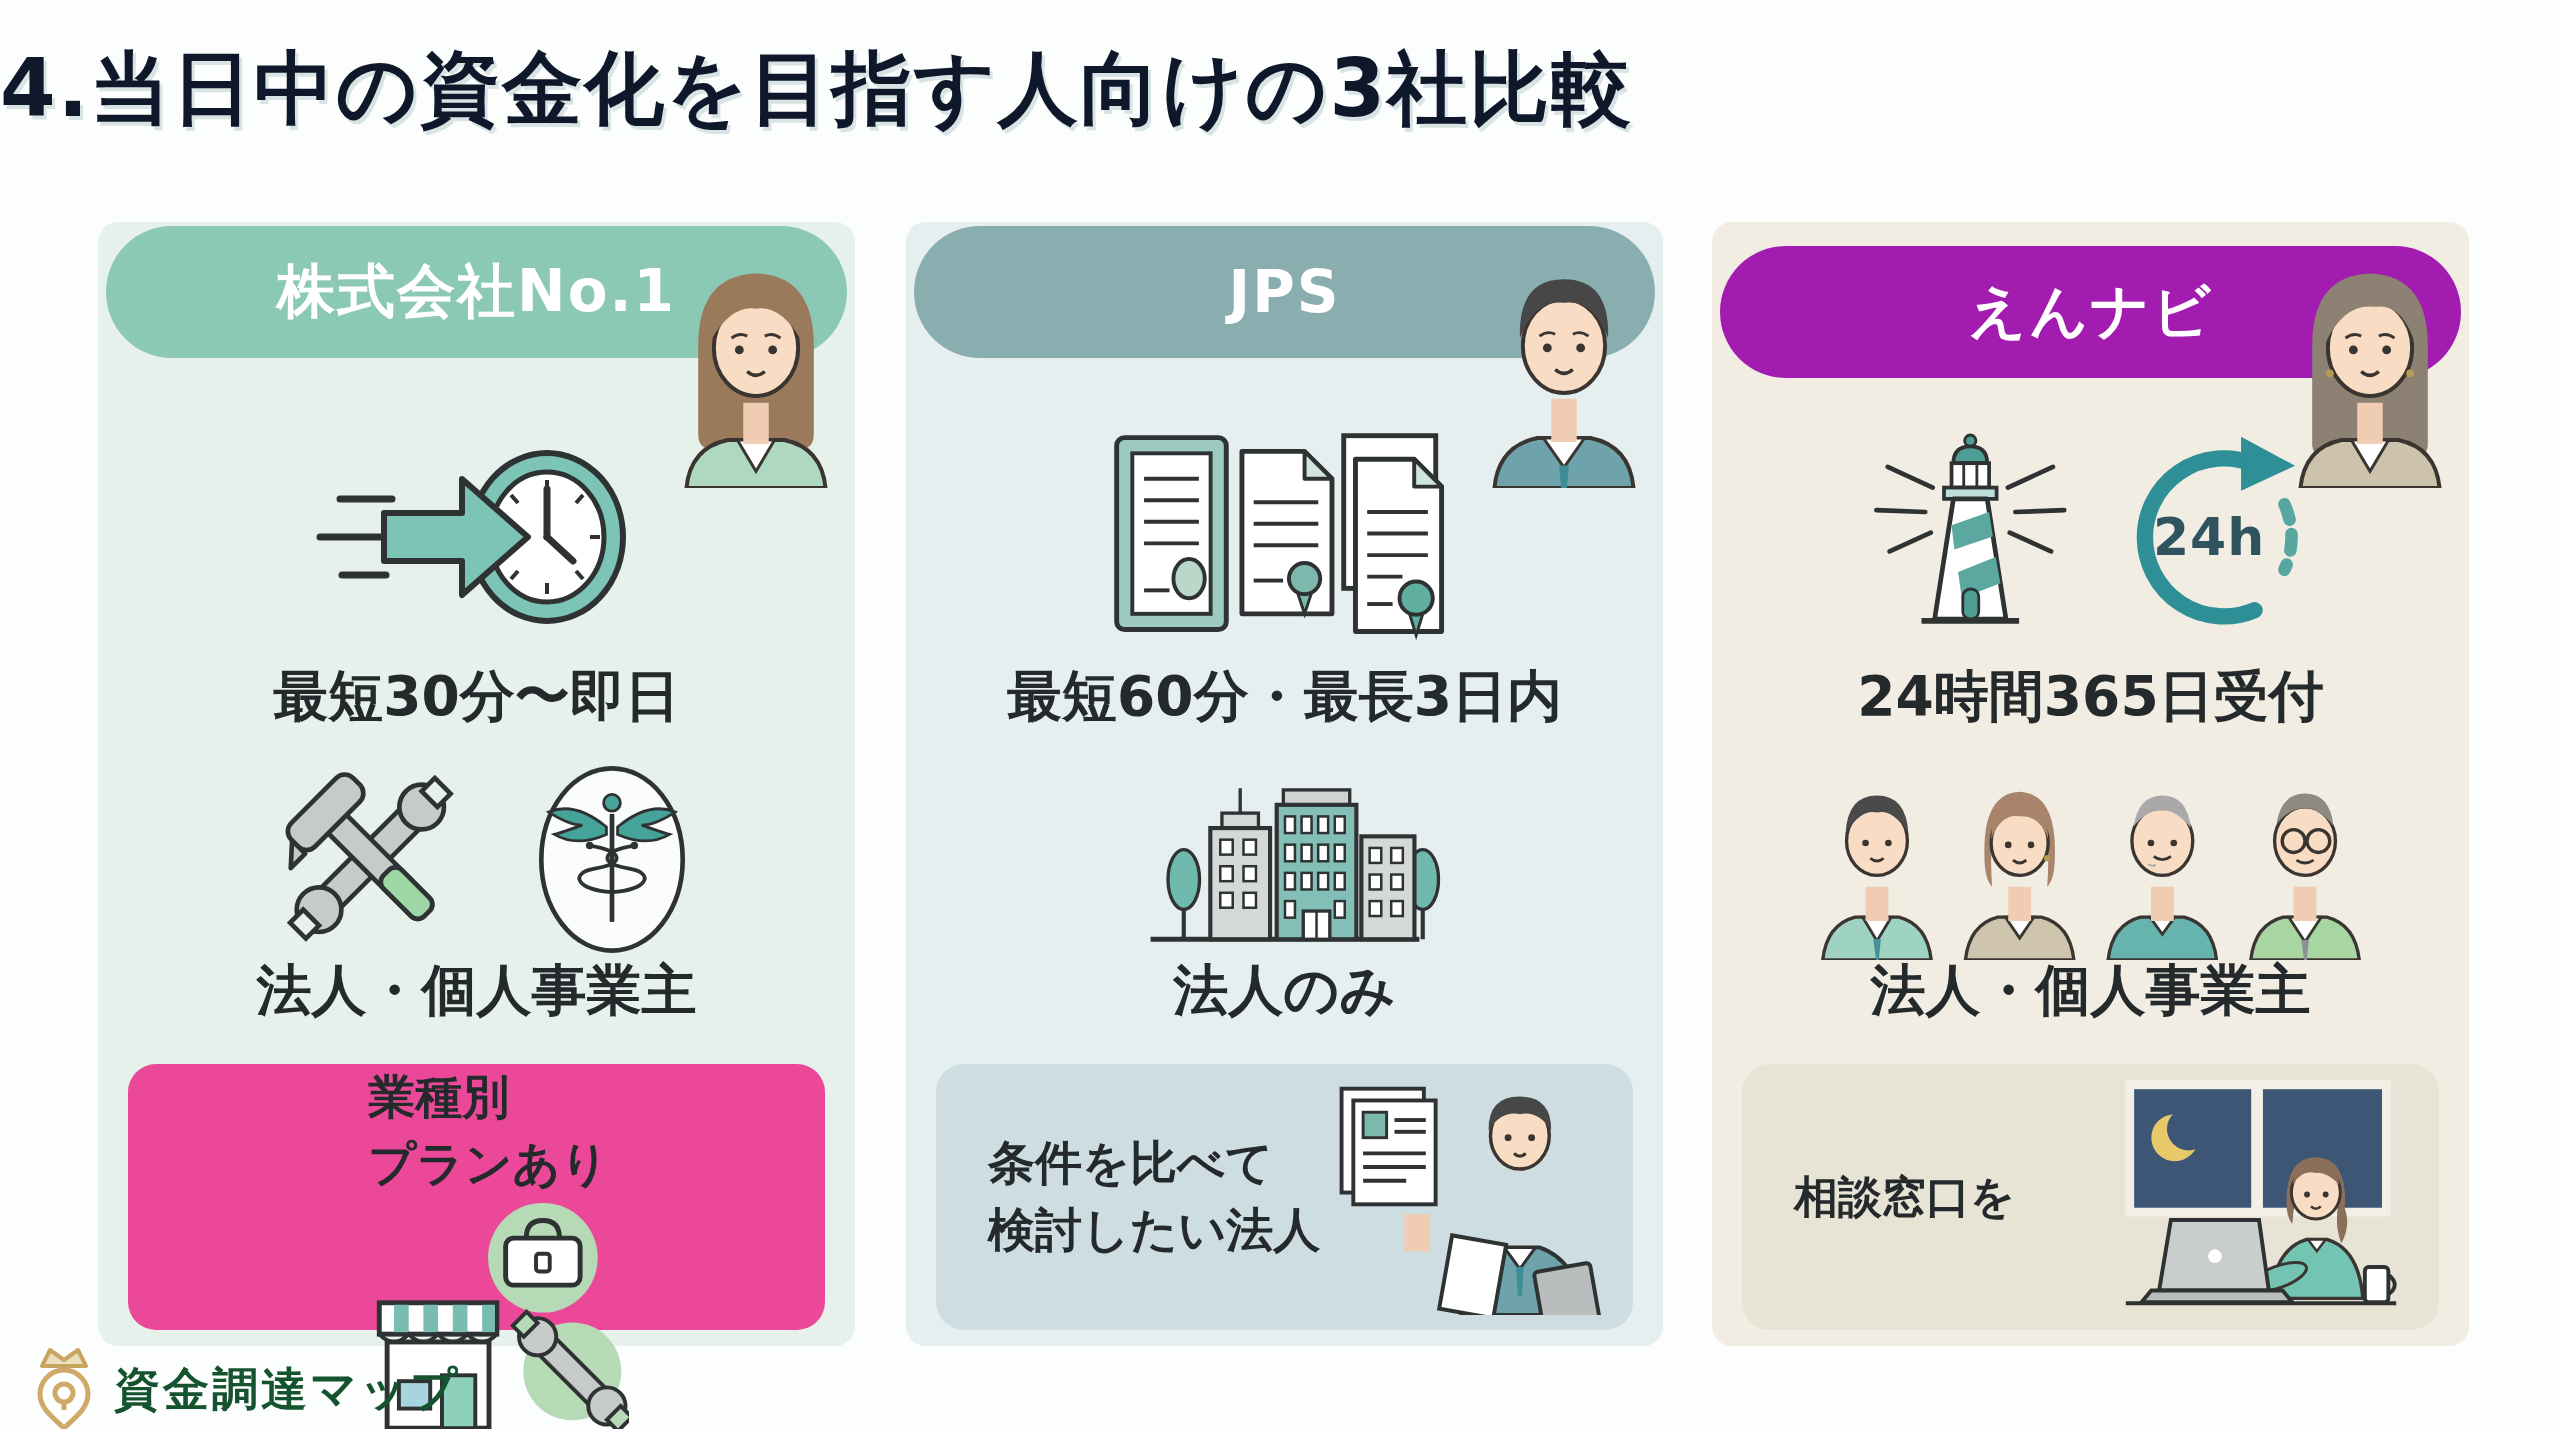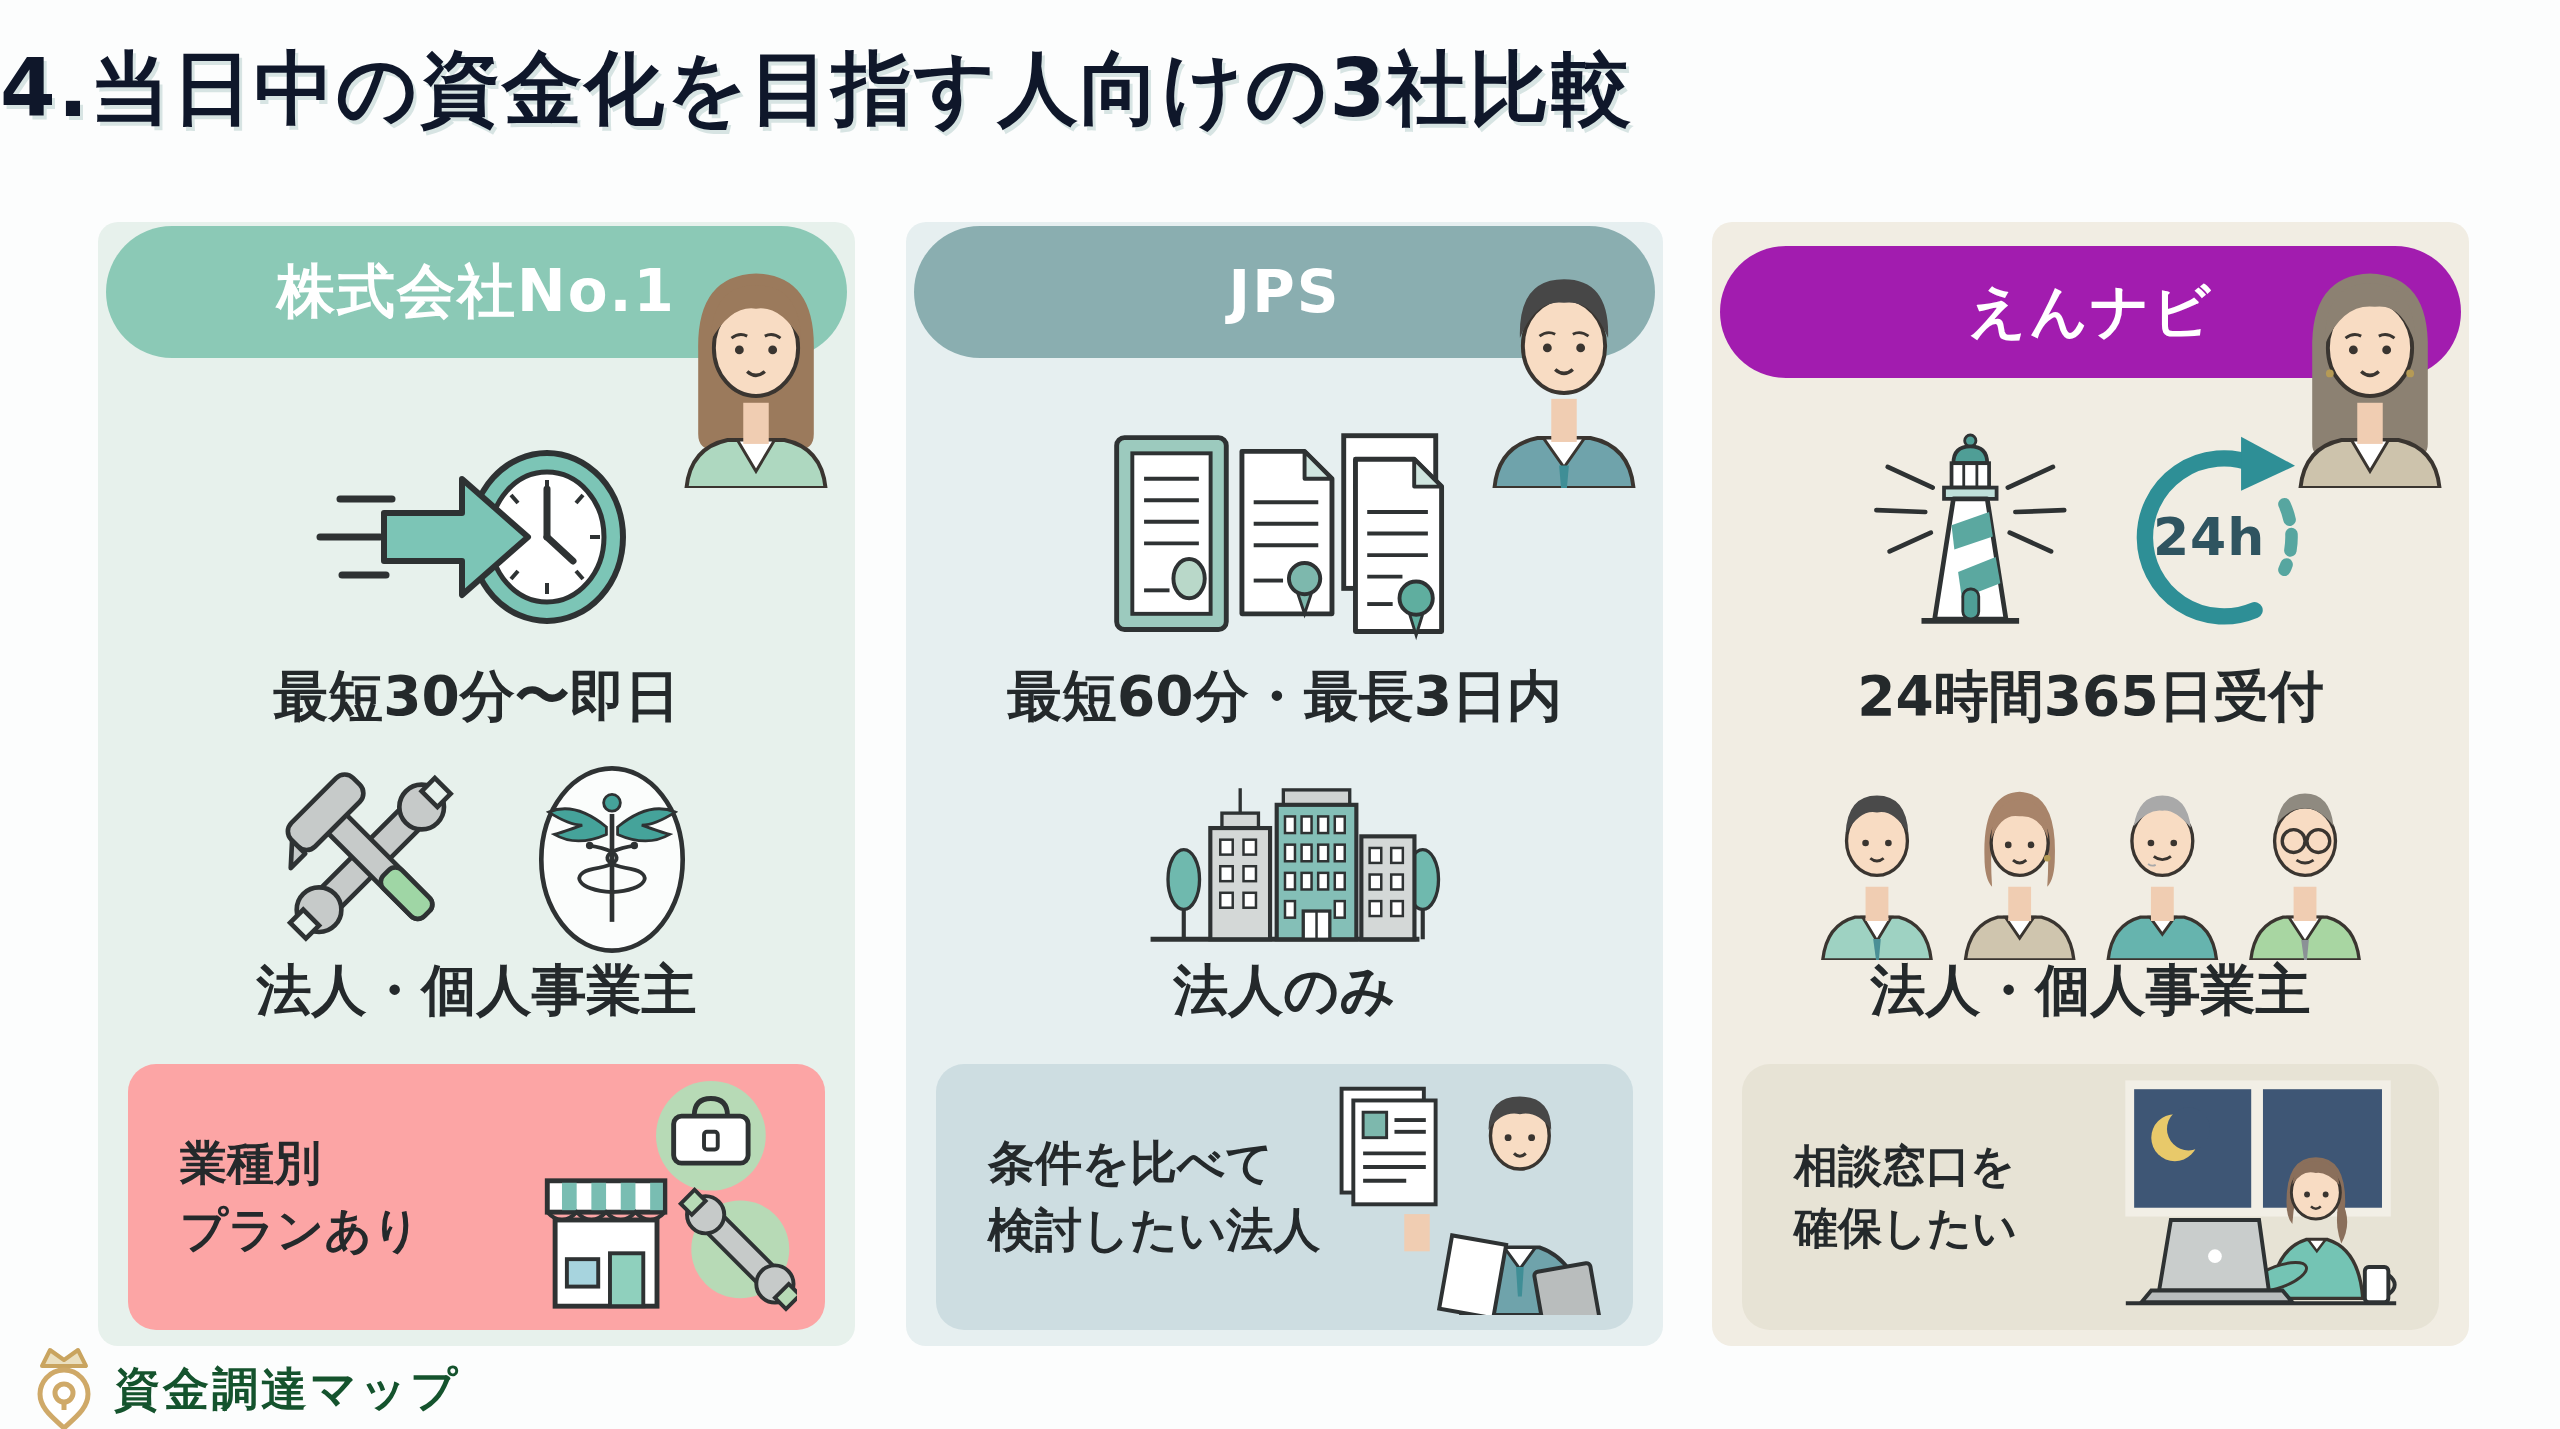"業種別" #col-no1 .reco-box { background: #fca5a5 -> #ec4899; flex-direction: none -> column }
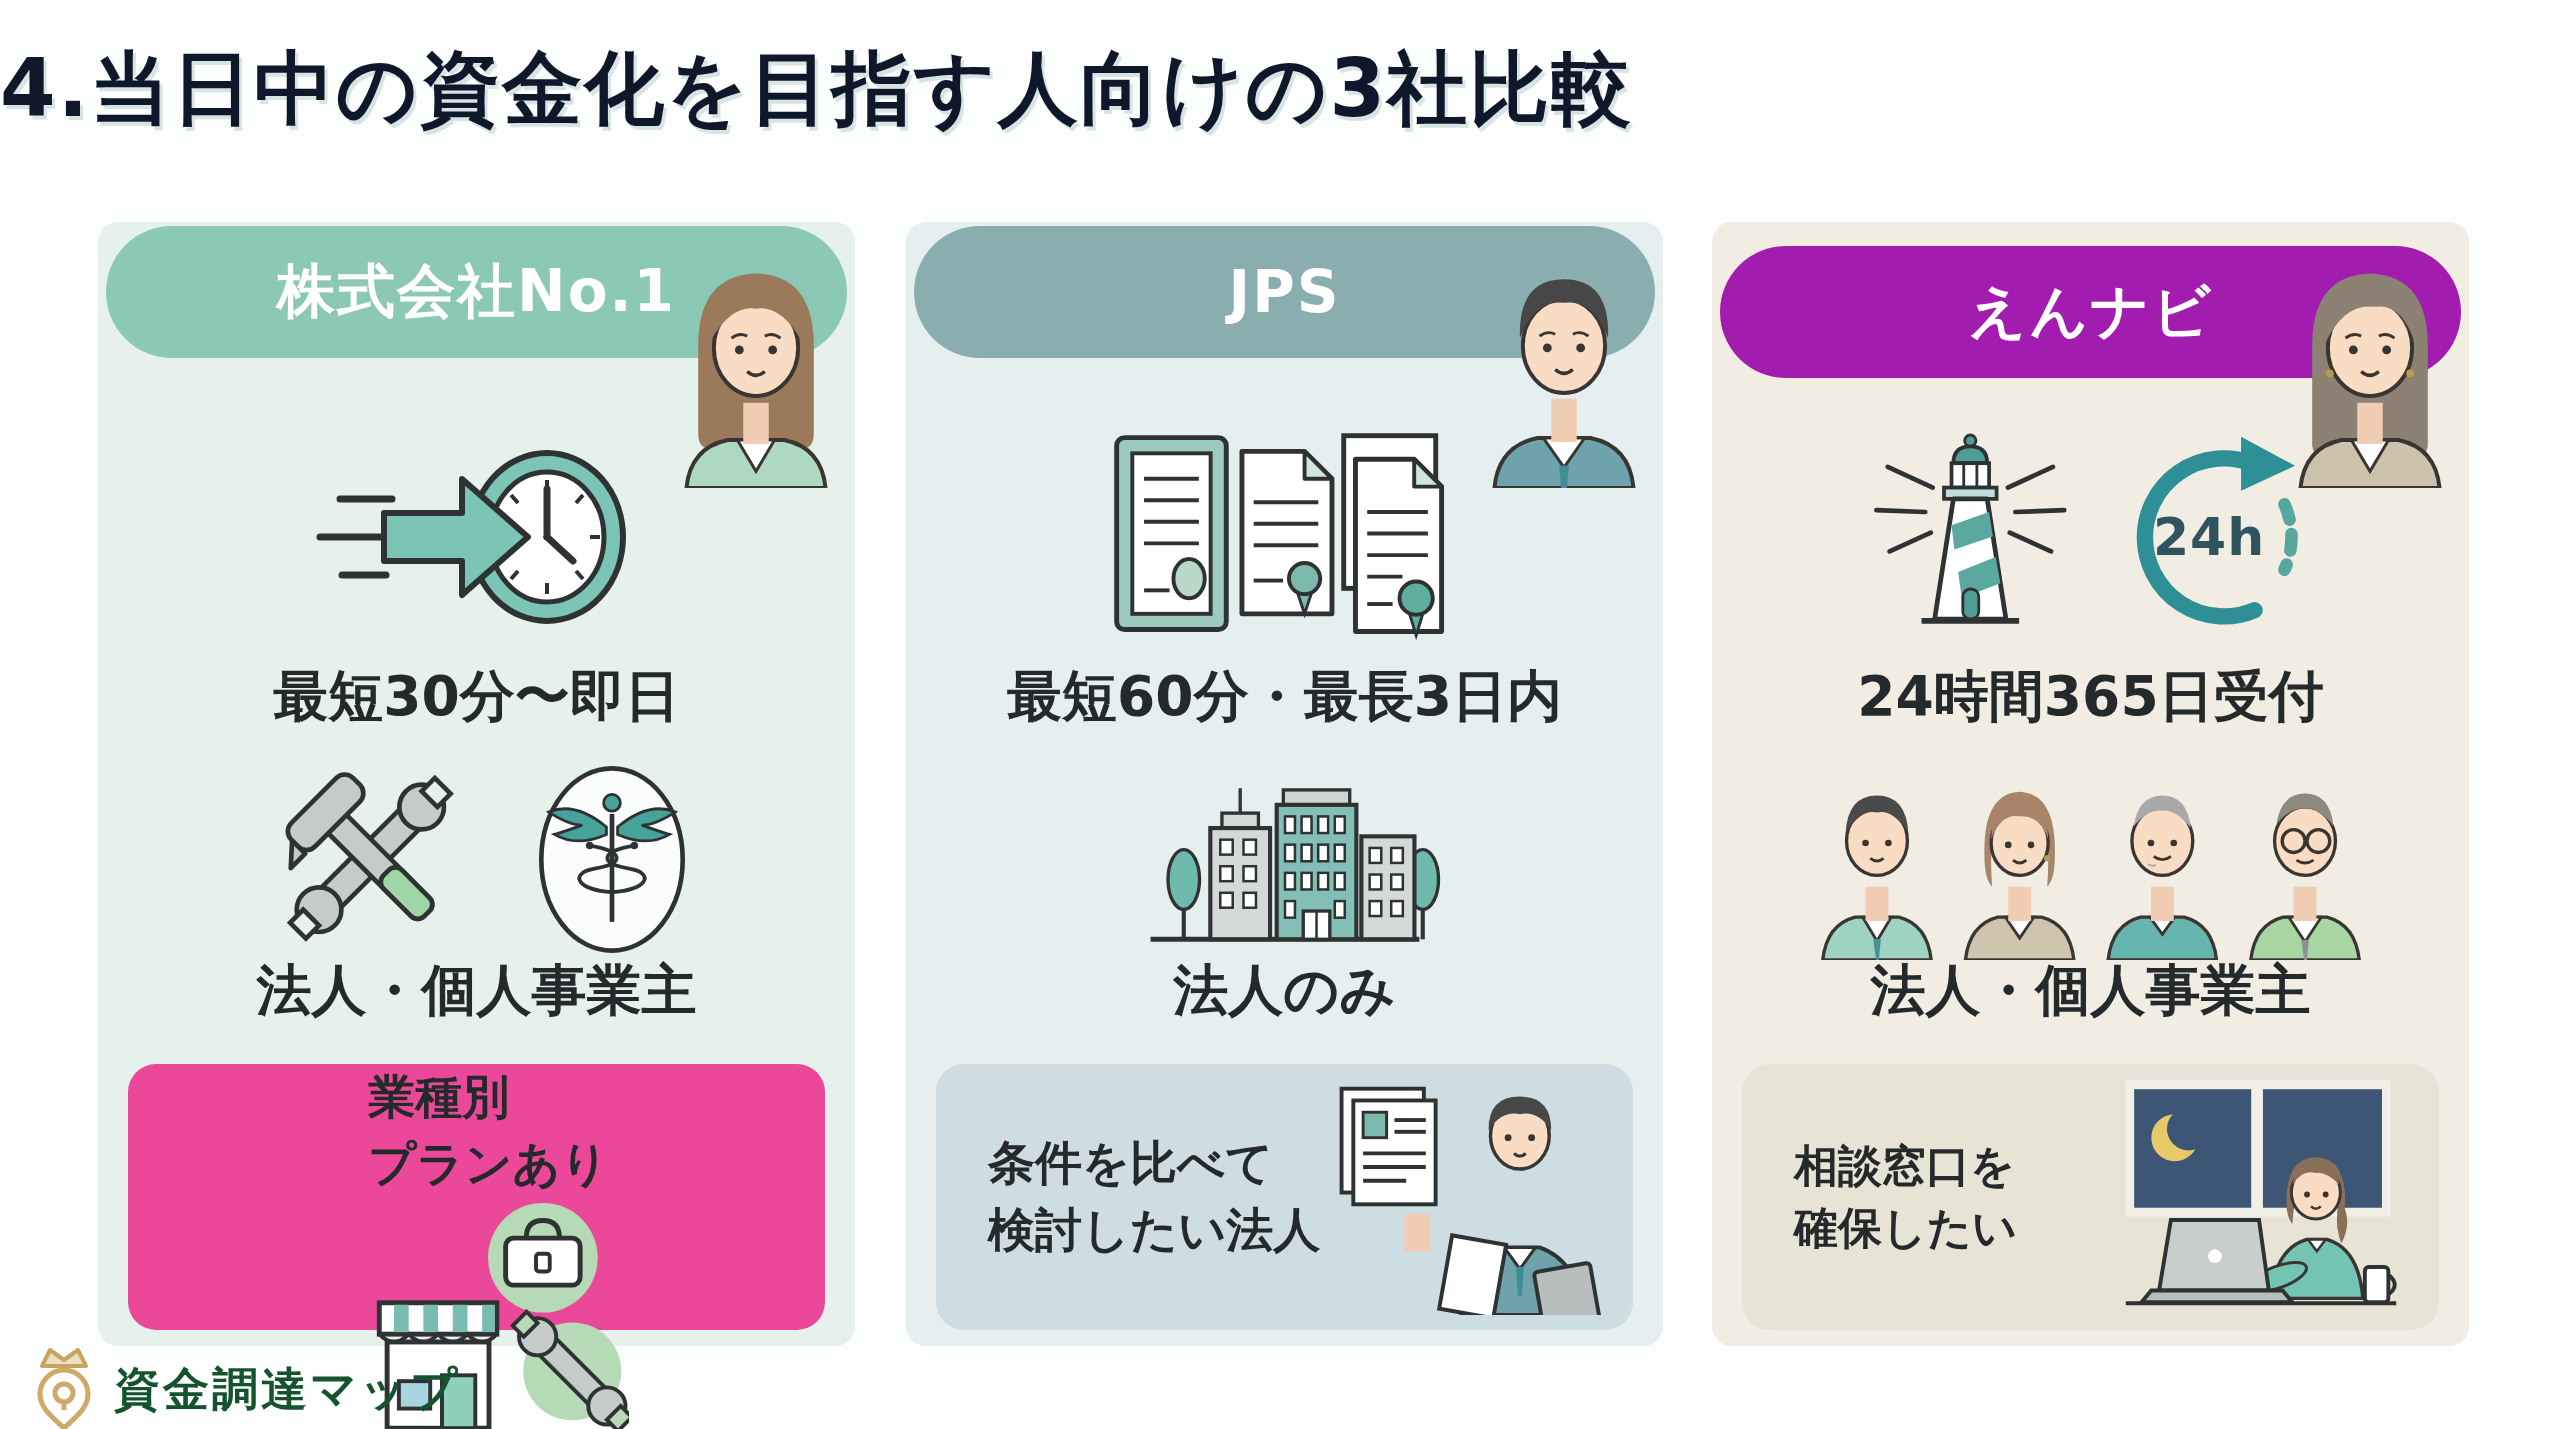"確保したい" span.reco-line { html: <span>確保したい</span> -> none }
